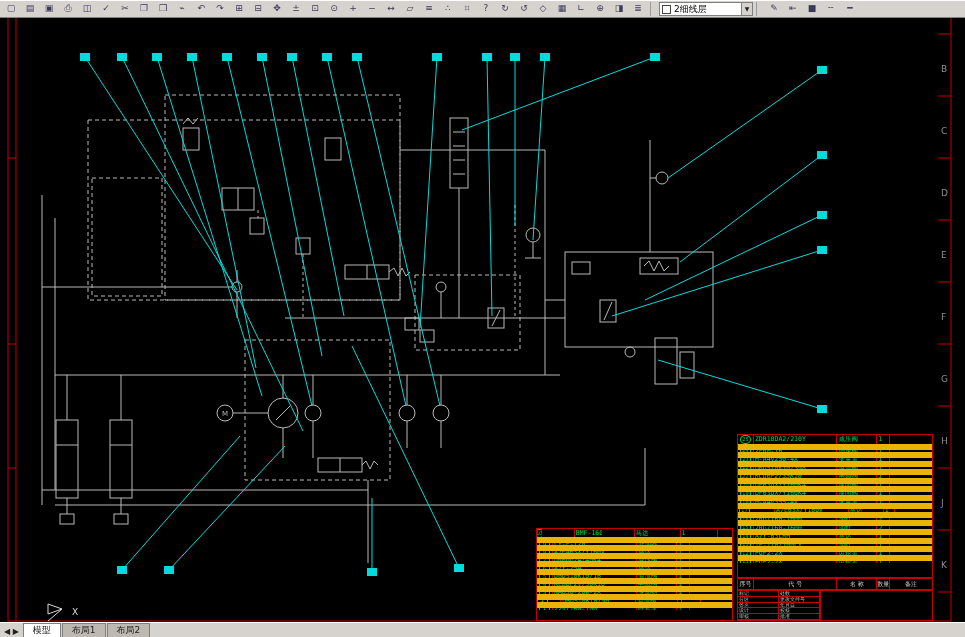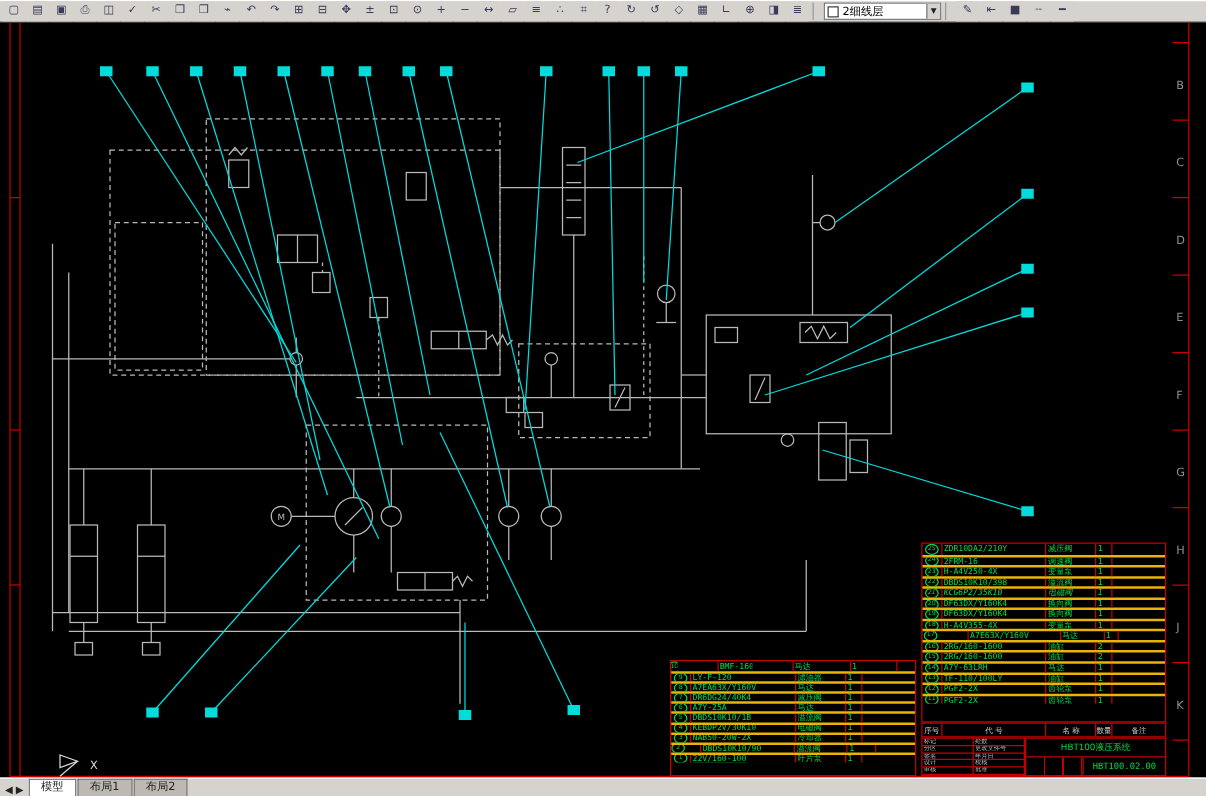"2FRM-16" .bomrow { border-top: 2px solid #eab308 -> 6px solid #eab308 }
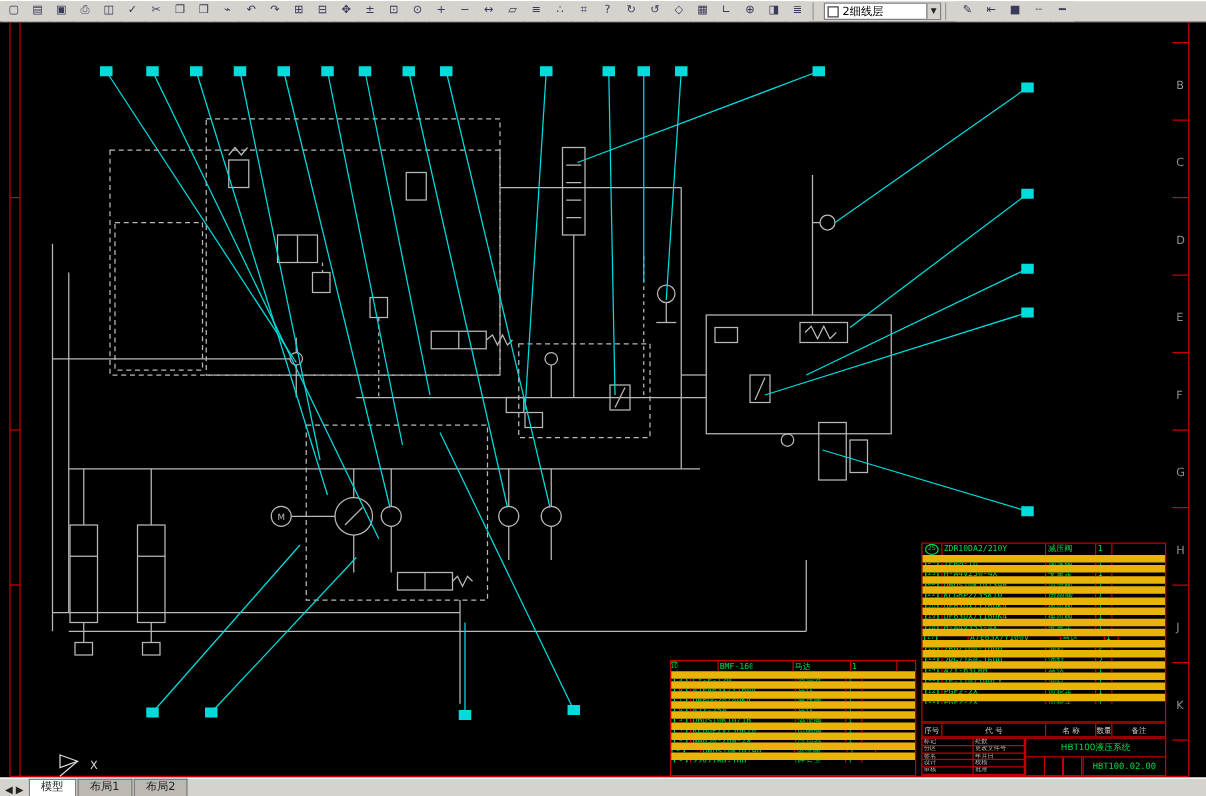"HBT100液压系统" div.tb-right { html: <div> <div>HBT100液压系统</div> <div> <div></div> <div>HBT100.02.00</div> </div> </div> -> none }
